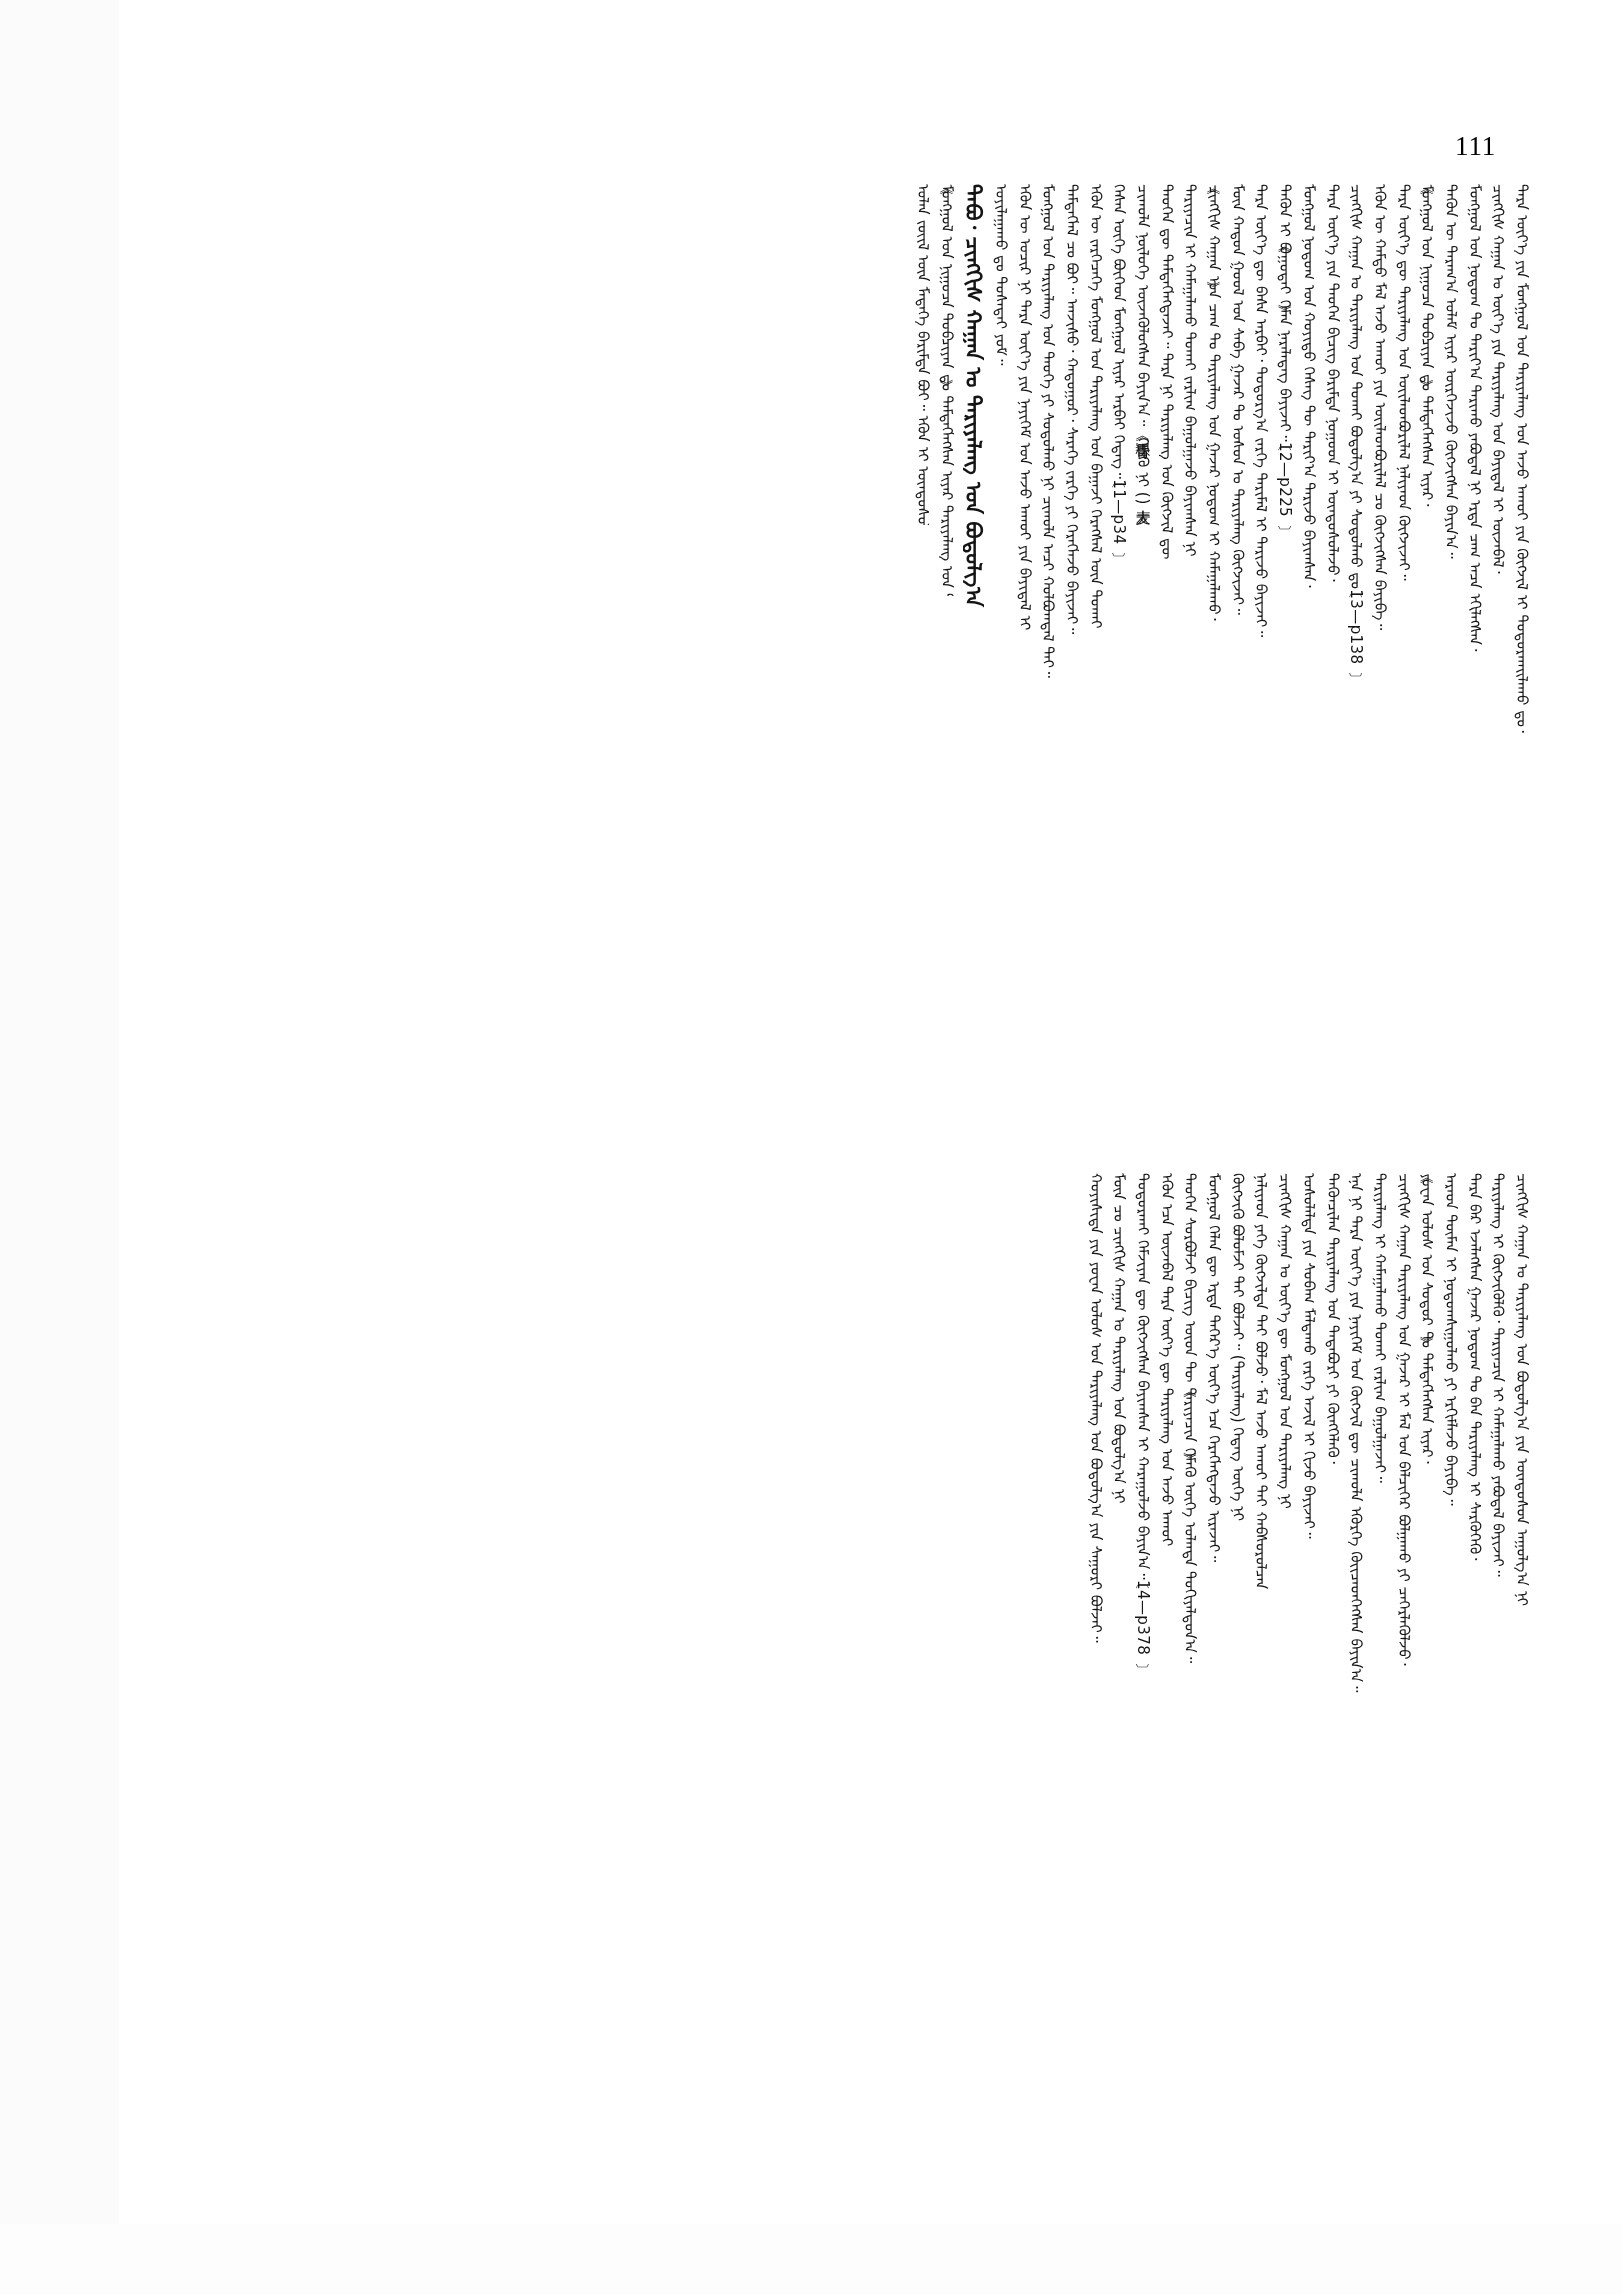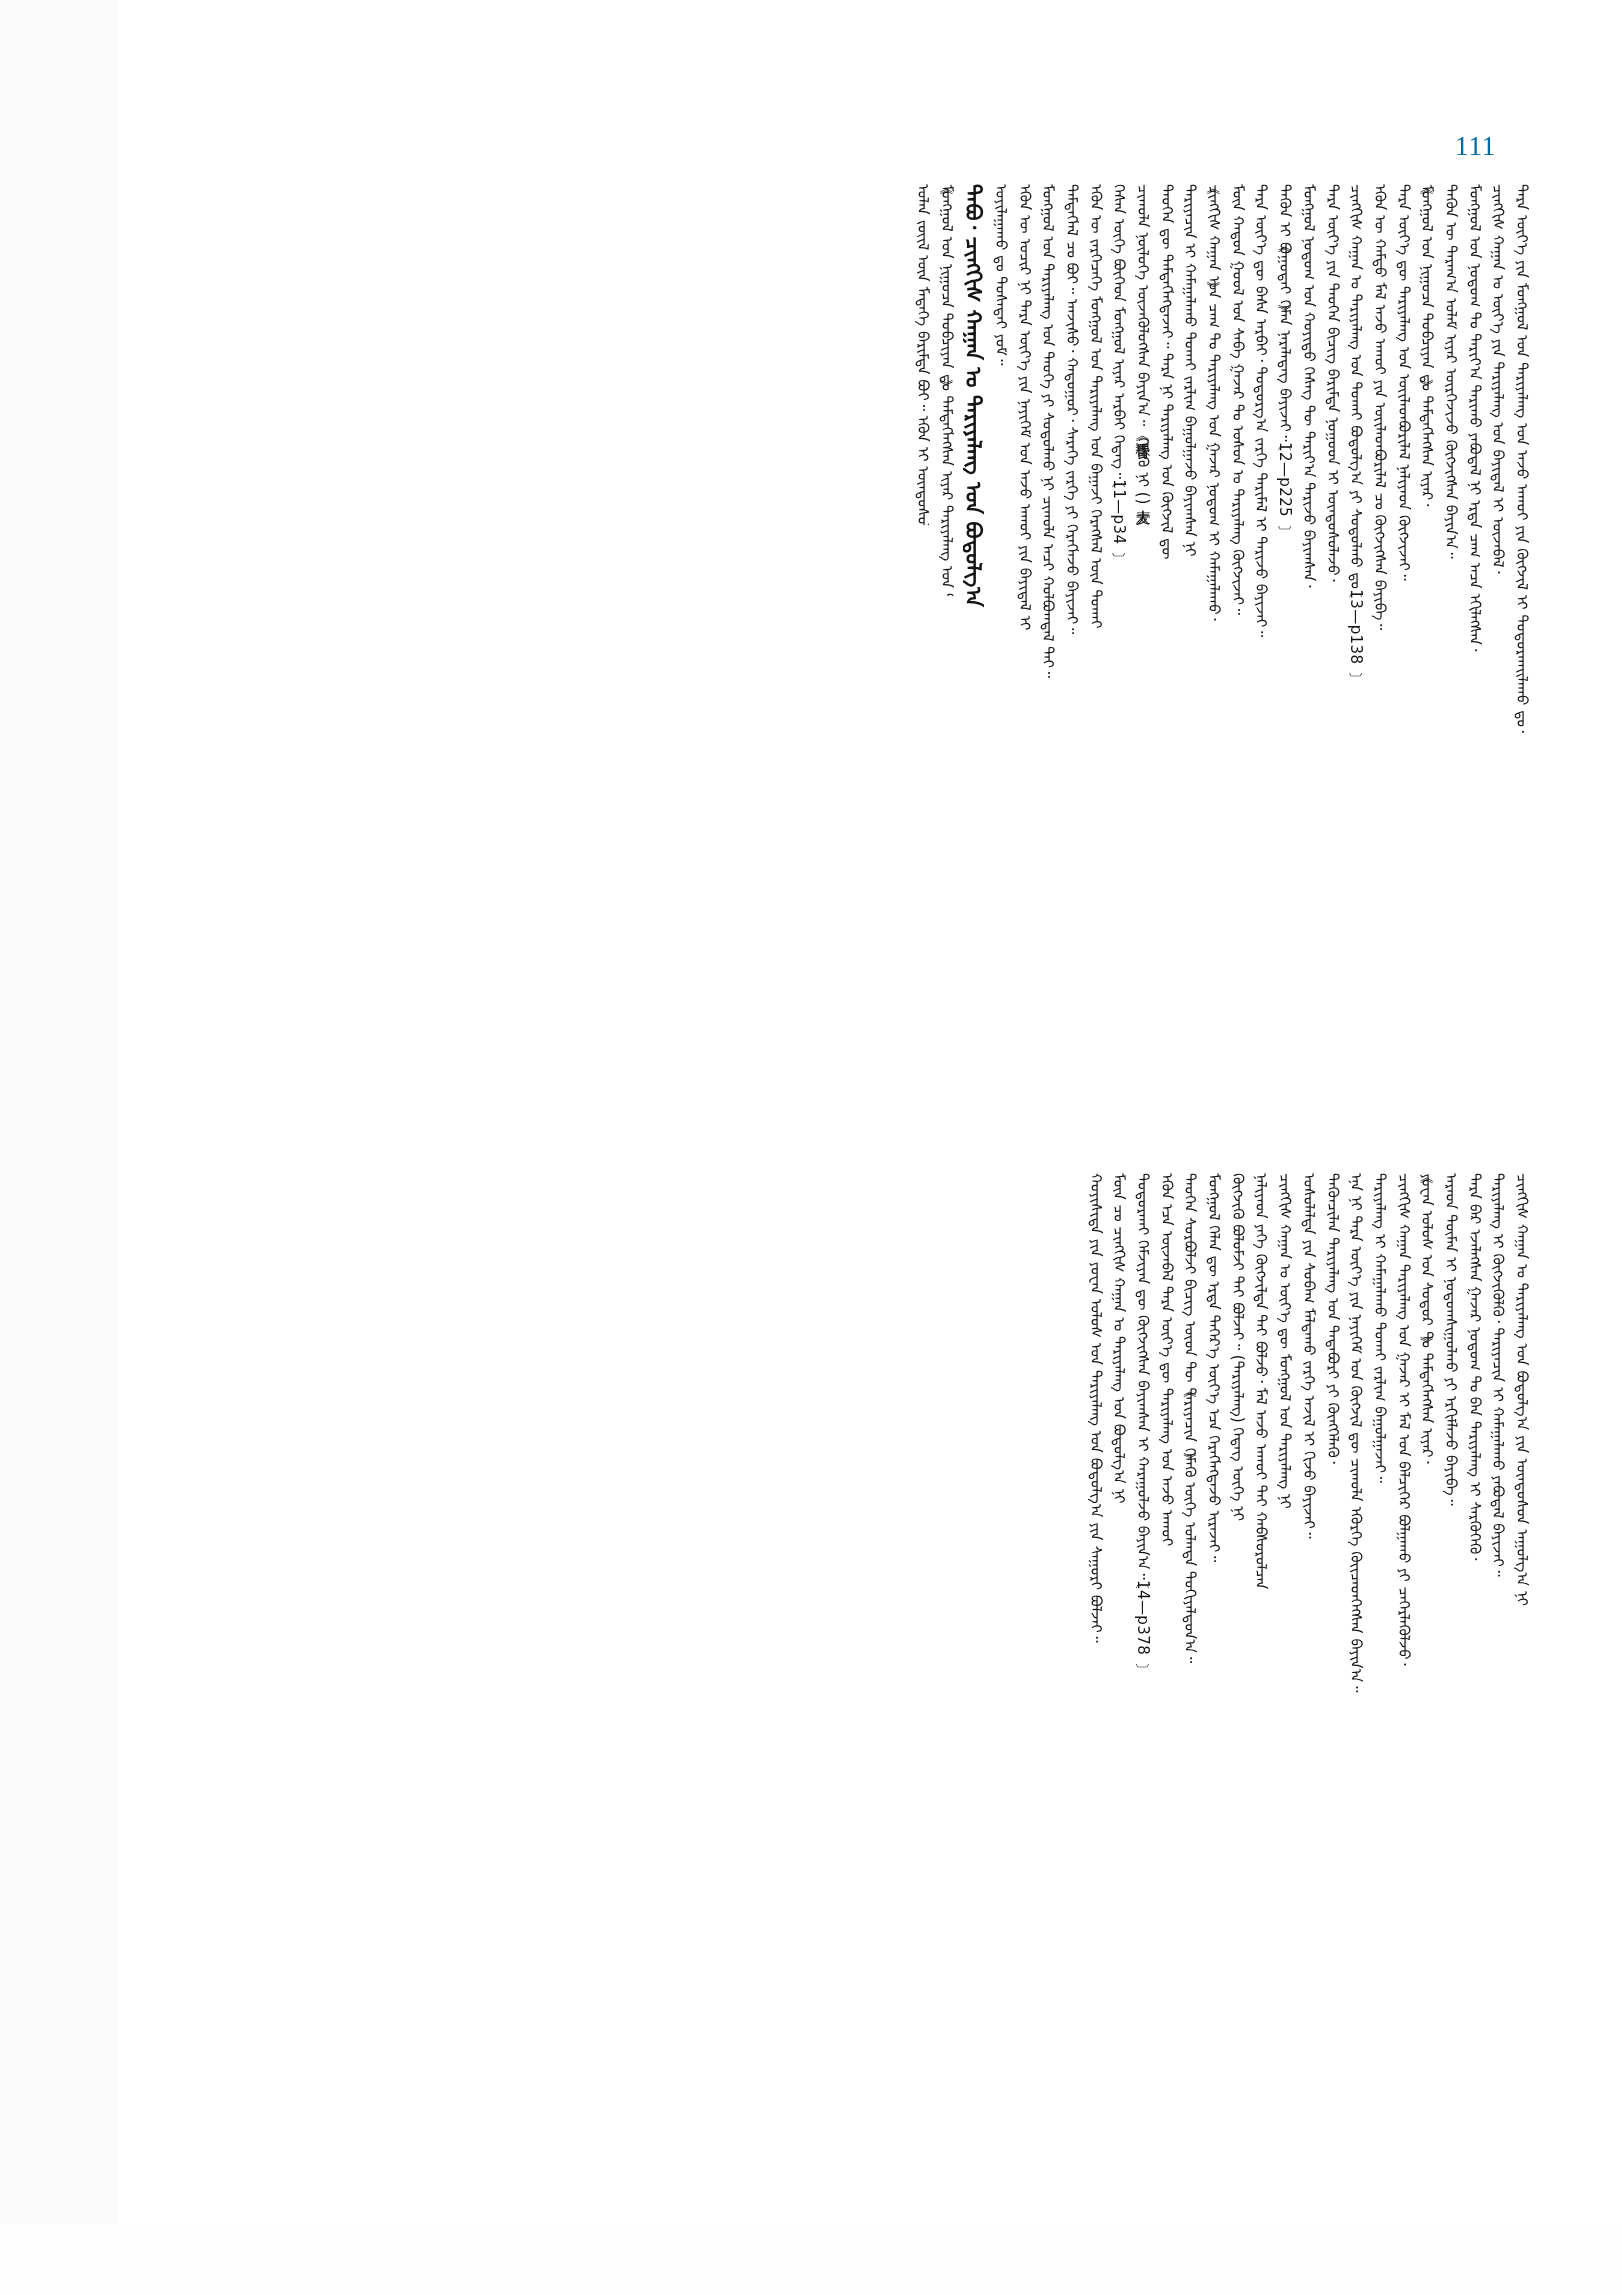"111" .page-number { color: #0369a1 -> #000000 }
